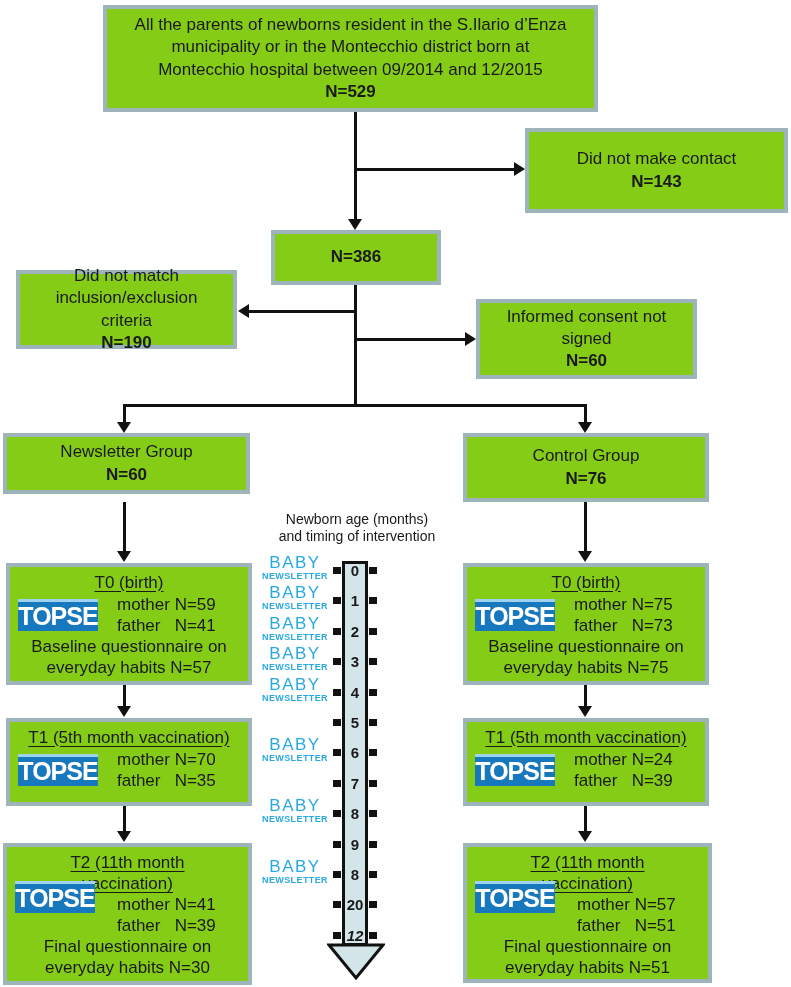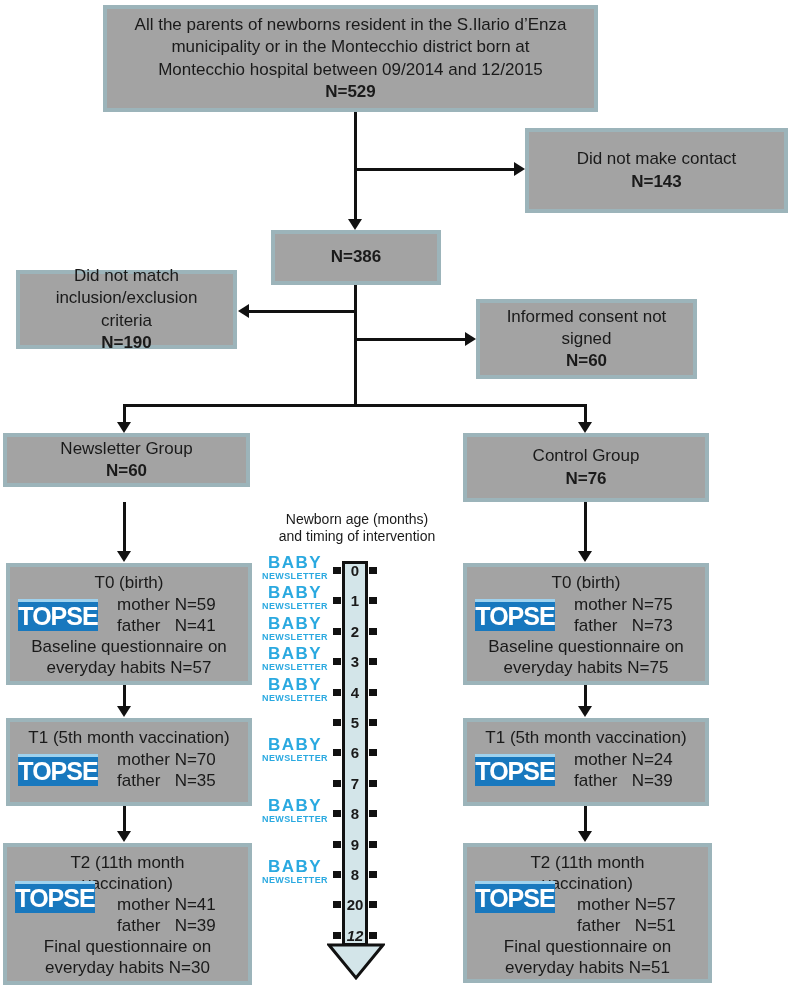"All the parents of newborns" .box { background: #a3a3a3 -> #84cc16 }
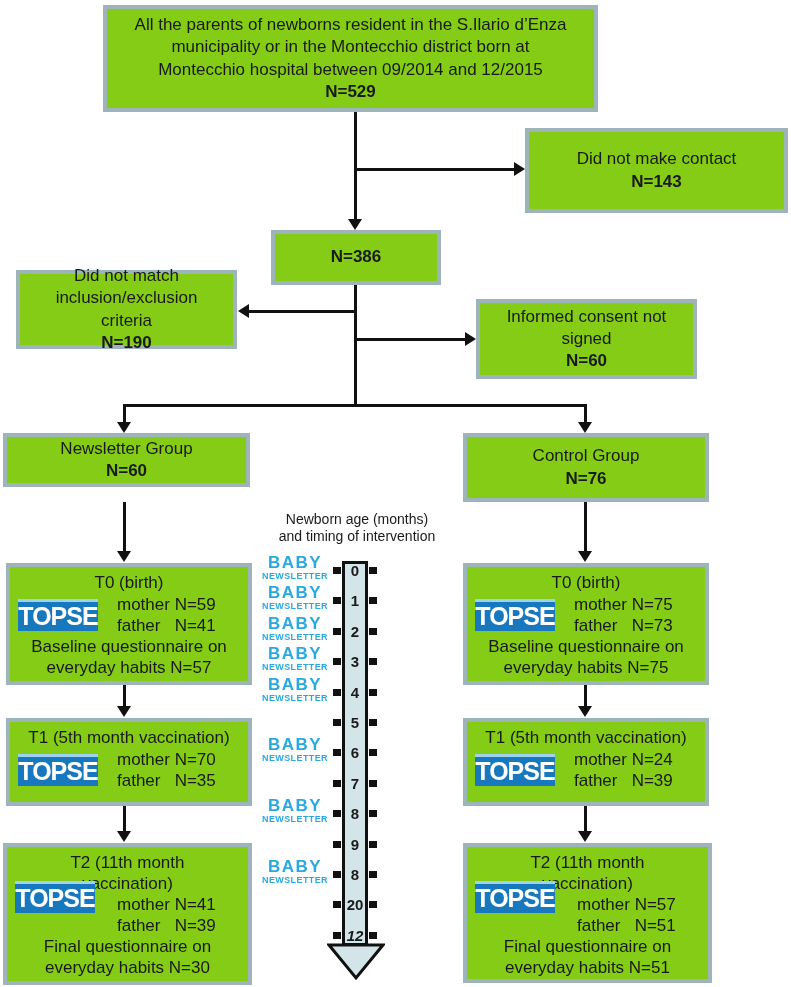"Newsletter Group" #b-nlgroup { height: 54px -> 61px }
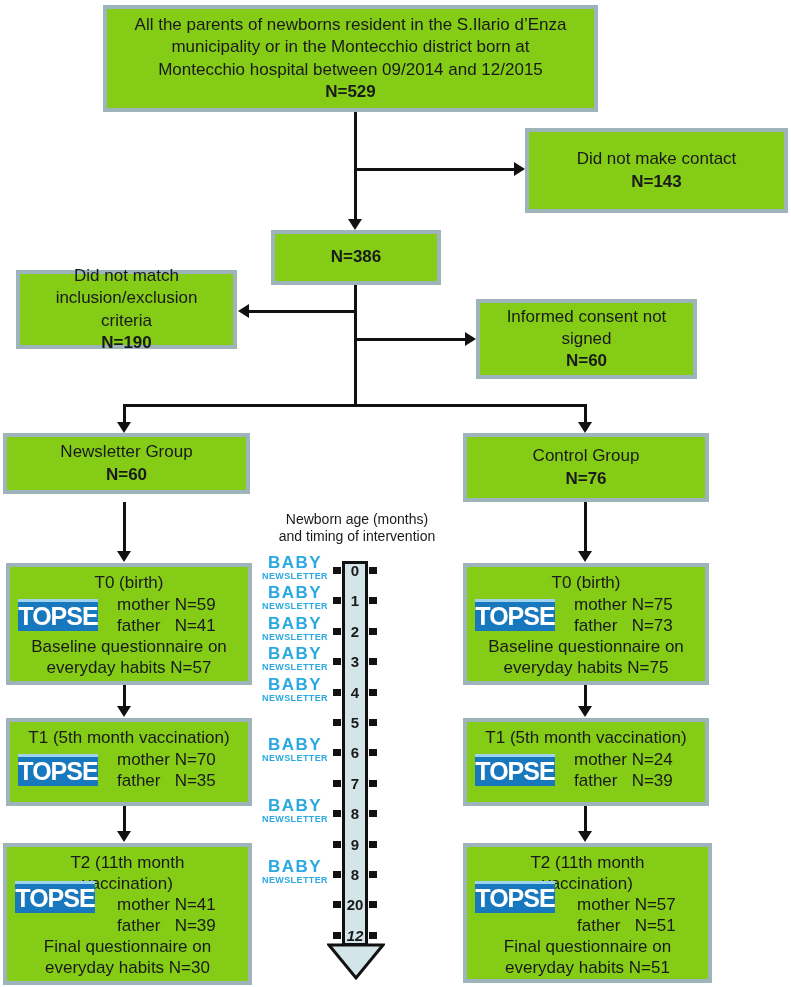"BABY" .baby .b1 { font-weight: bold -> normal }
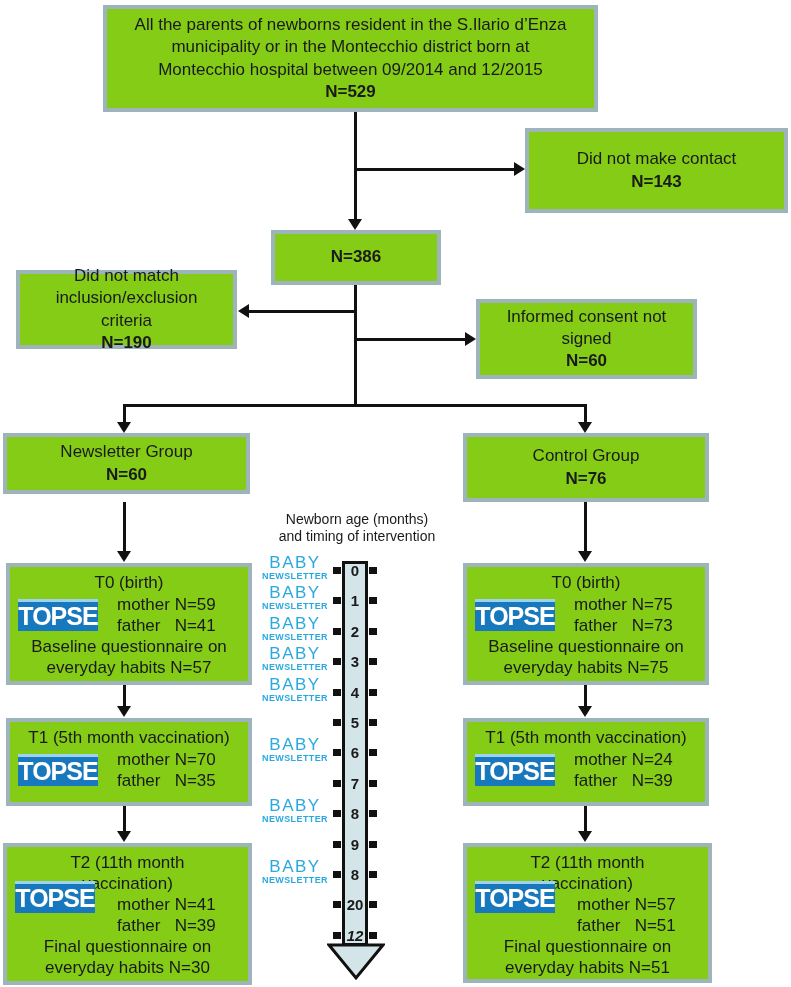"T0 (birth)" .heading { text-decoration: none -> underline }
